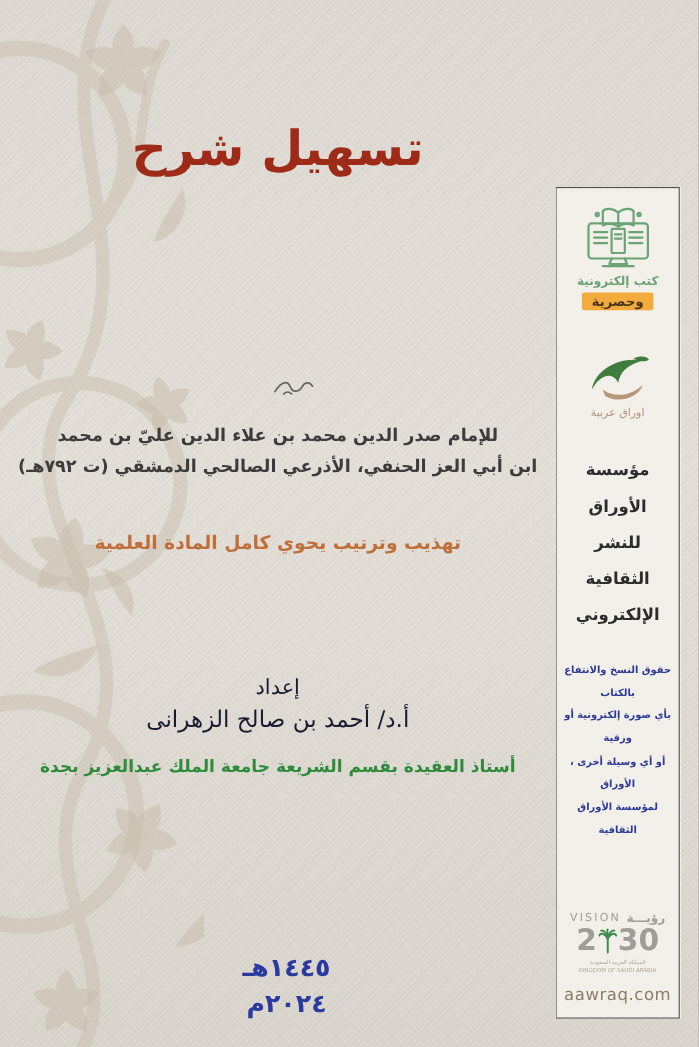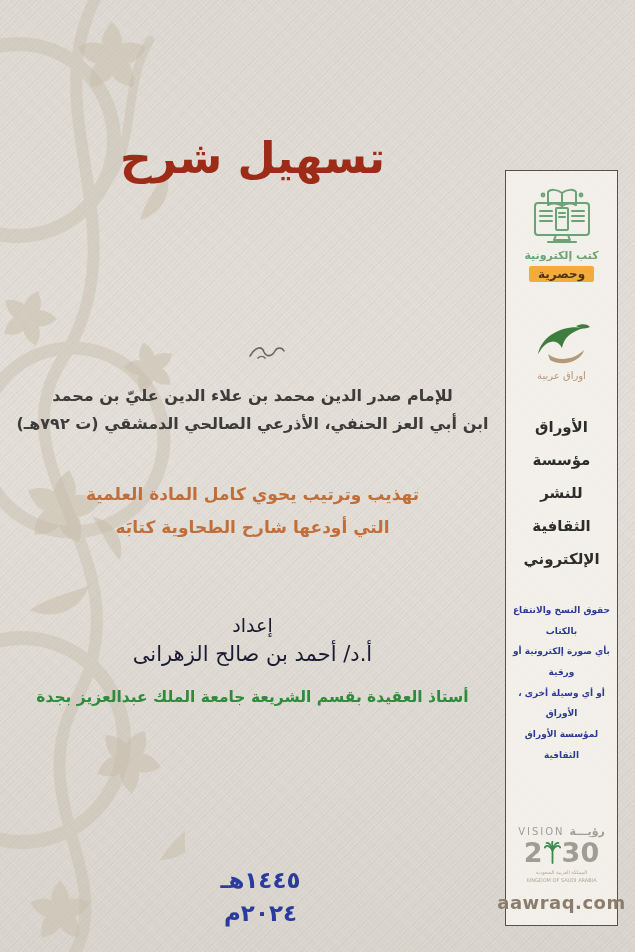"تسهيل شرح" .supertitle { top: 132px -> 110px }
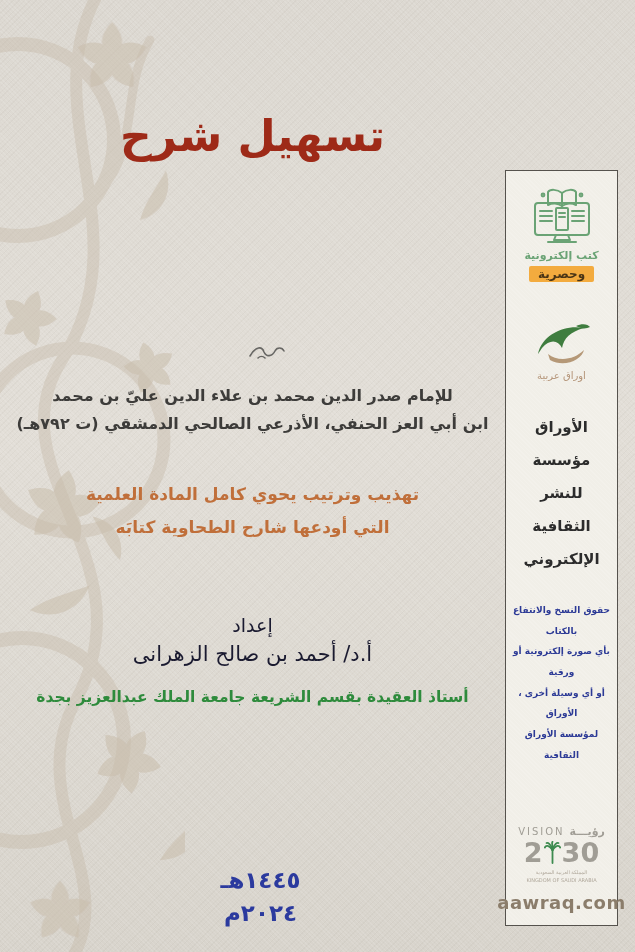"الأوراق" div { order: before "مؤسسة" -> after "مؤسسة" }
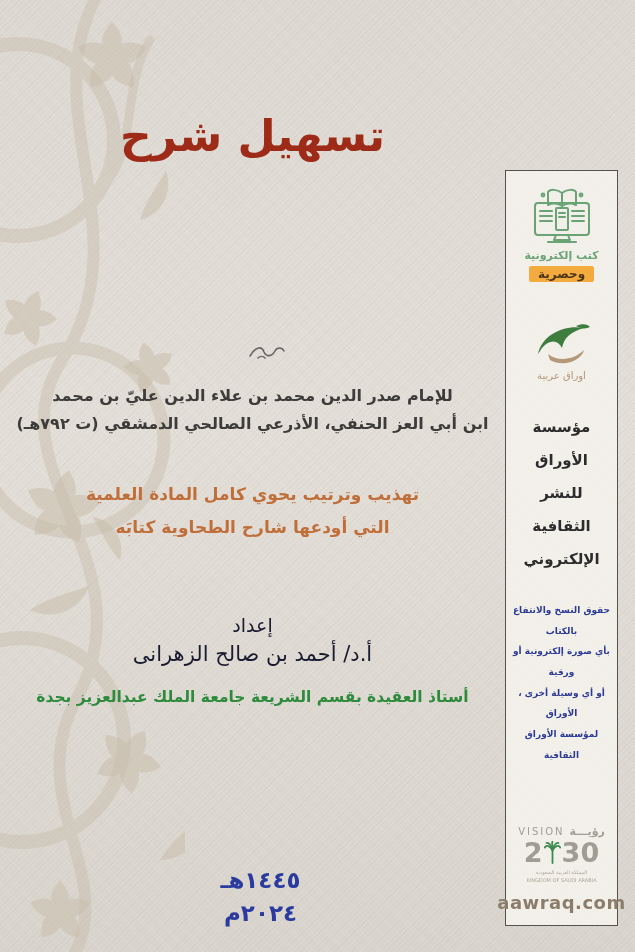"التي أودعها شارح الطحاوية كتابَه" div { html: <div>التي أودعها شارح الطحاوية كتابَه</div> -> none }
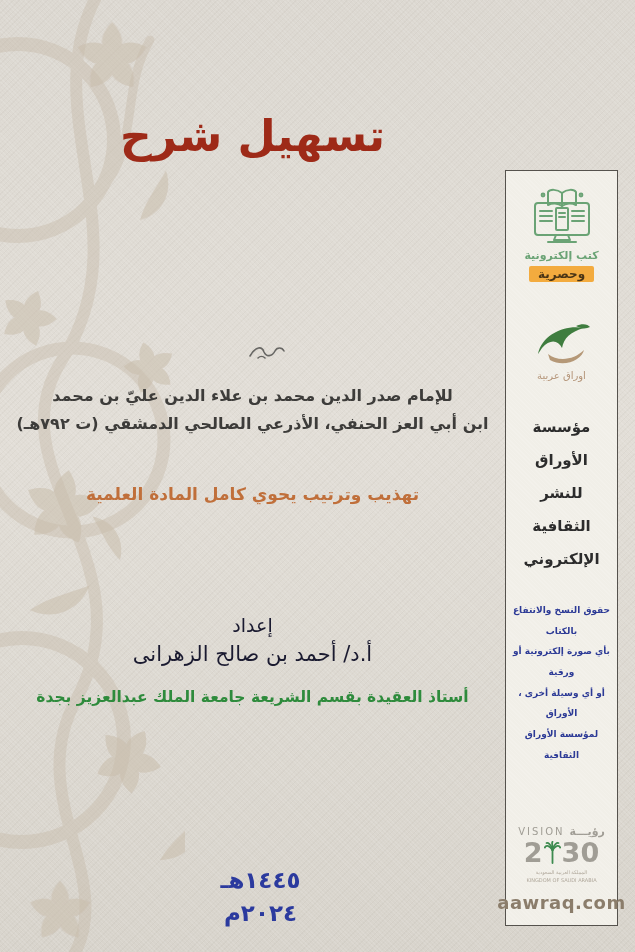"aawraq.com" .website { font-size: 18px -> 15px; font-weight: 700 -> 400 }
